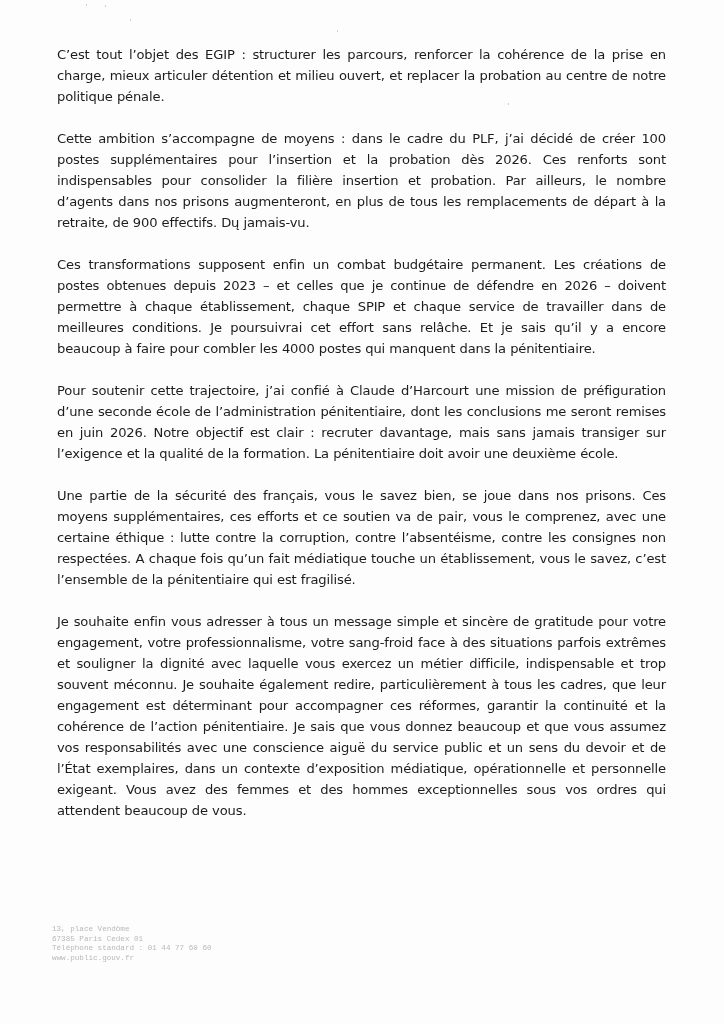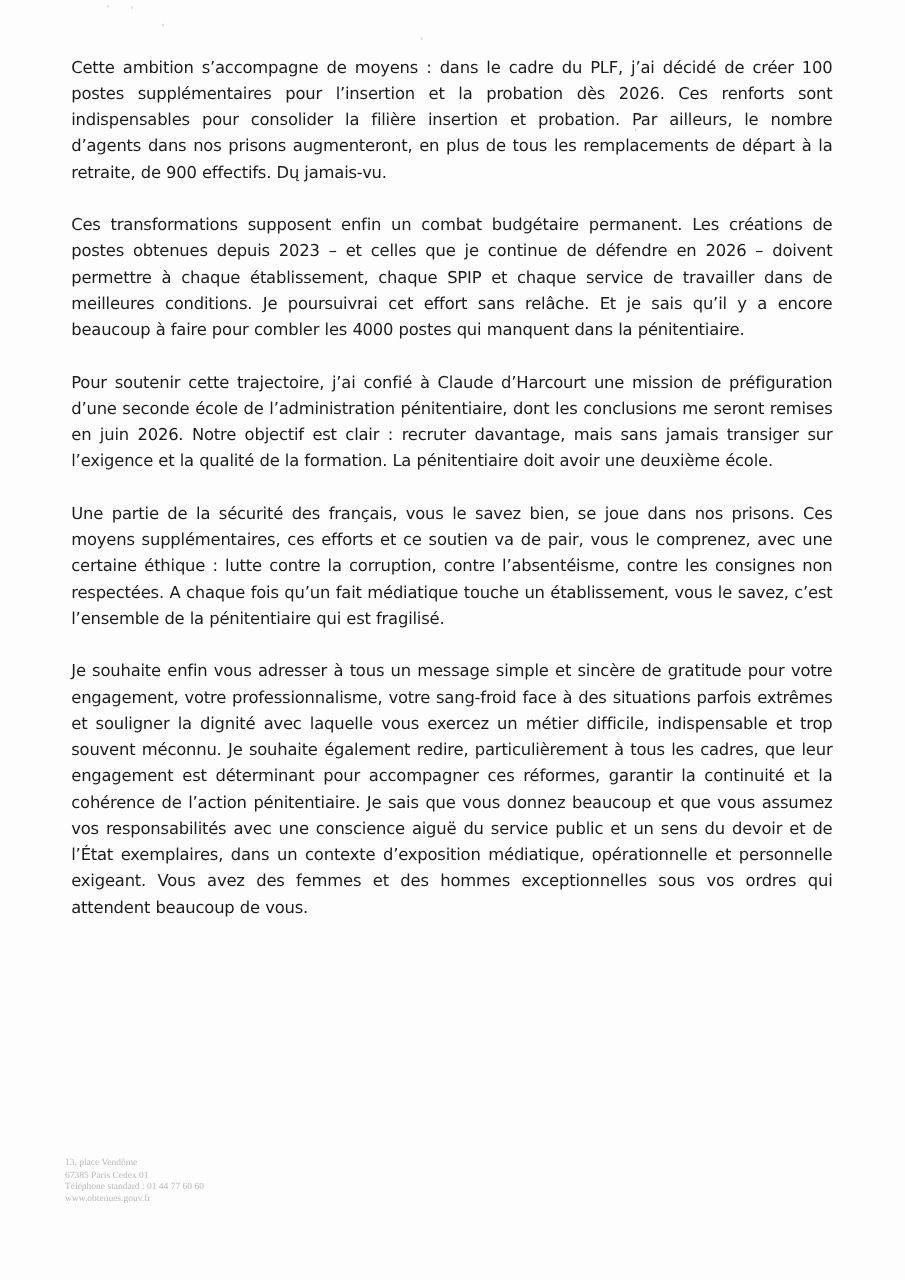"C’est tout l’objet des EGIP" p { html: none -> <p>C’est tout l’objet des EGIP : structurer les parcours, renforcer la cohérence de la prise en charge, mieux articuler détention et milieu ouvert, et replacer la probation au centre de notre politique pénale.</p> }
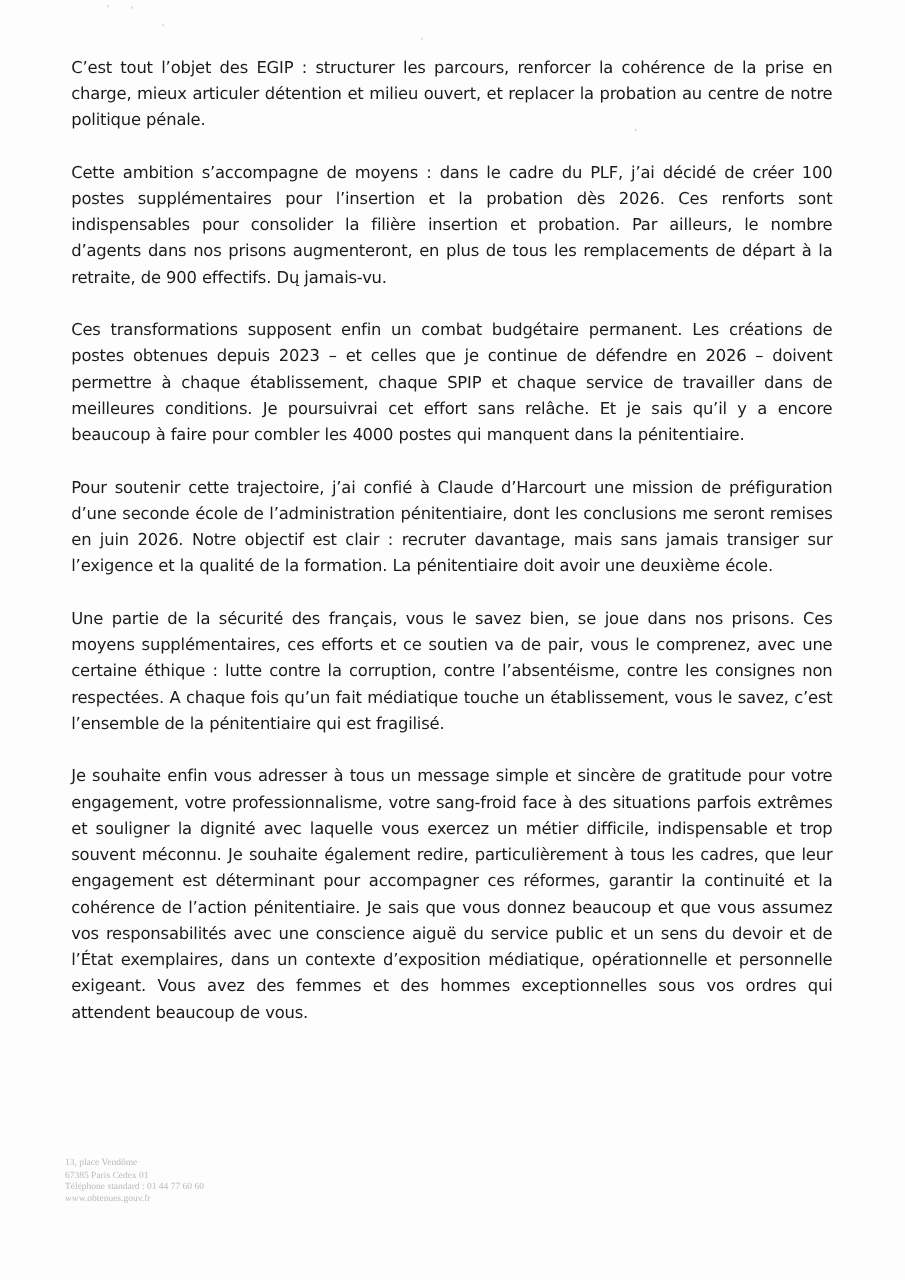"13, place Vendôme" .footer-address { font-family: Liberation Serif, serif -> Liberation Mono, monospace }
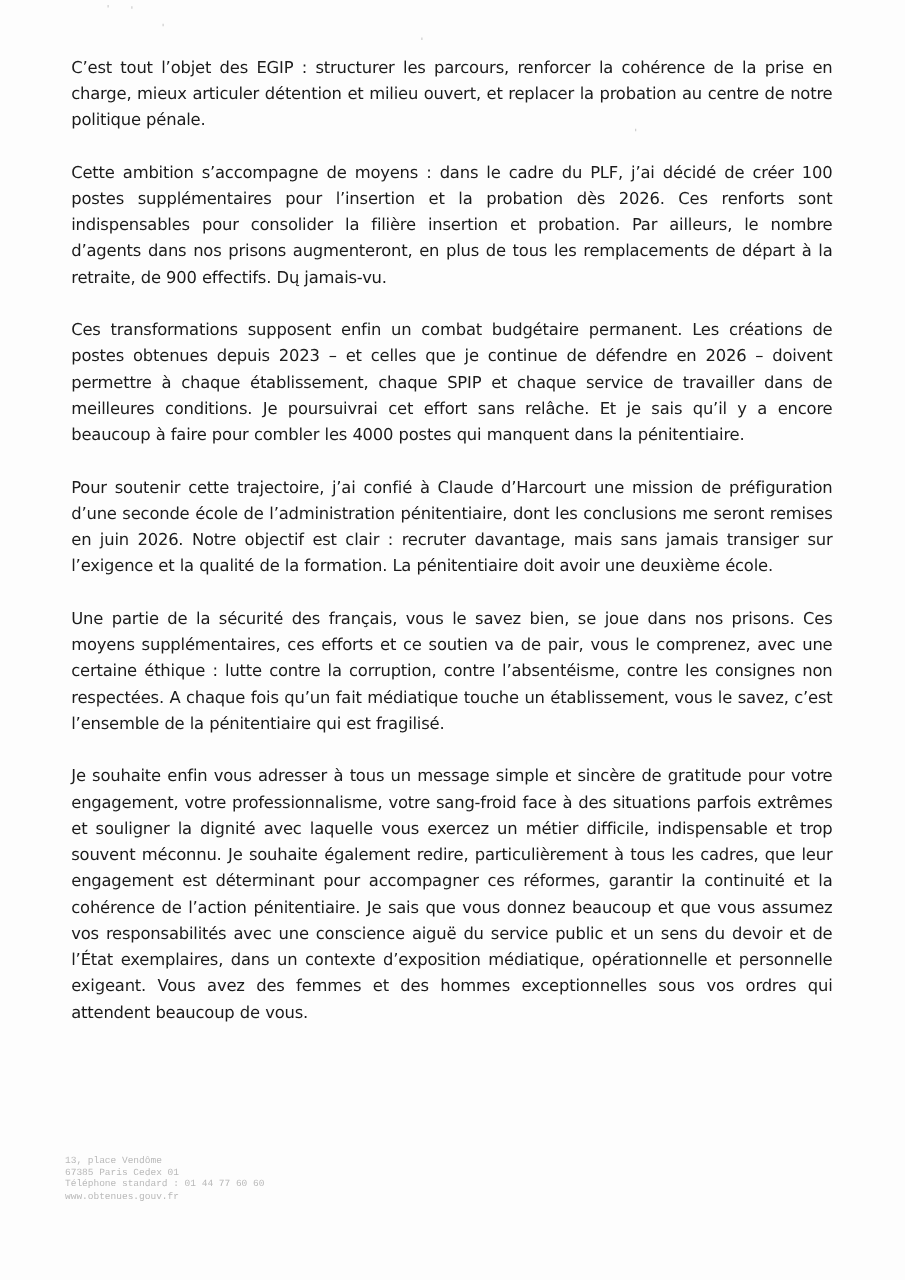"www.obtenues.gouv.fr" div { text: www.obtenues.gouv.fr -> www.public.gouv.fr }
